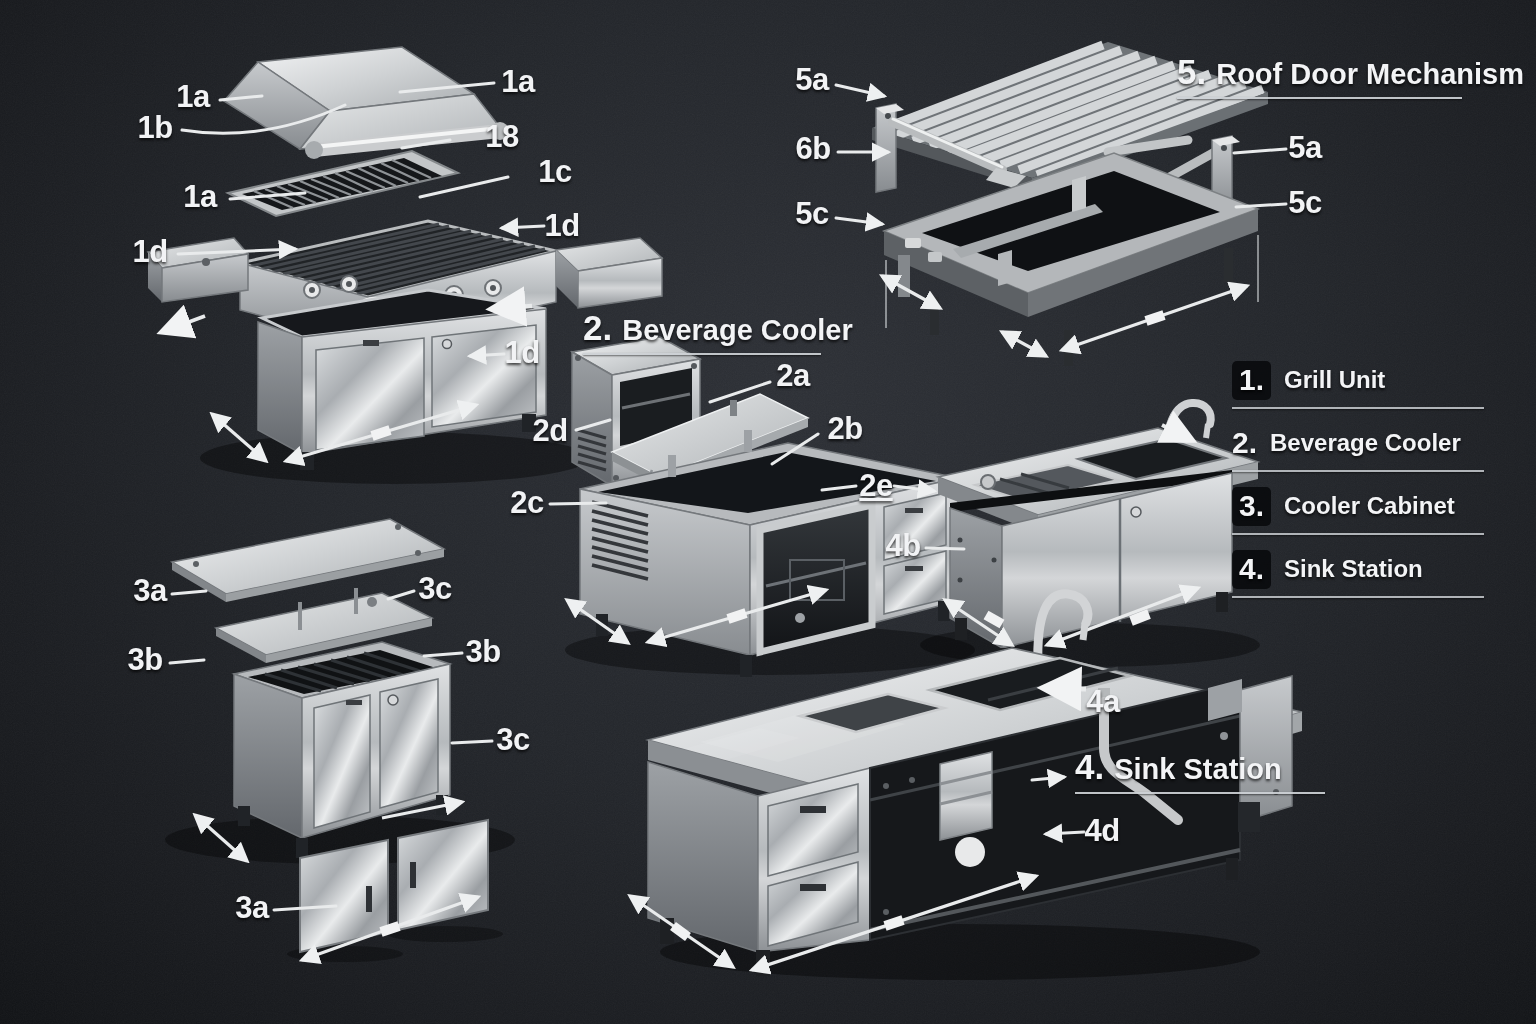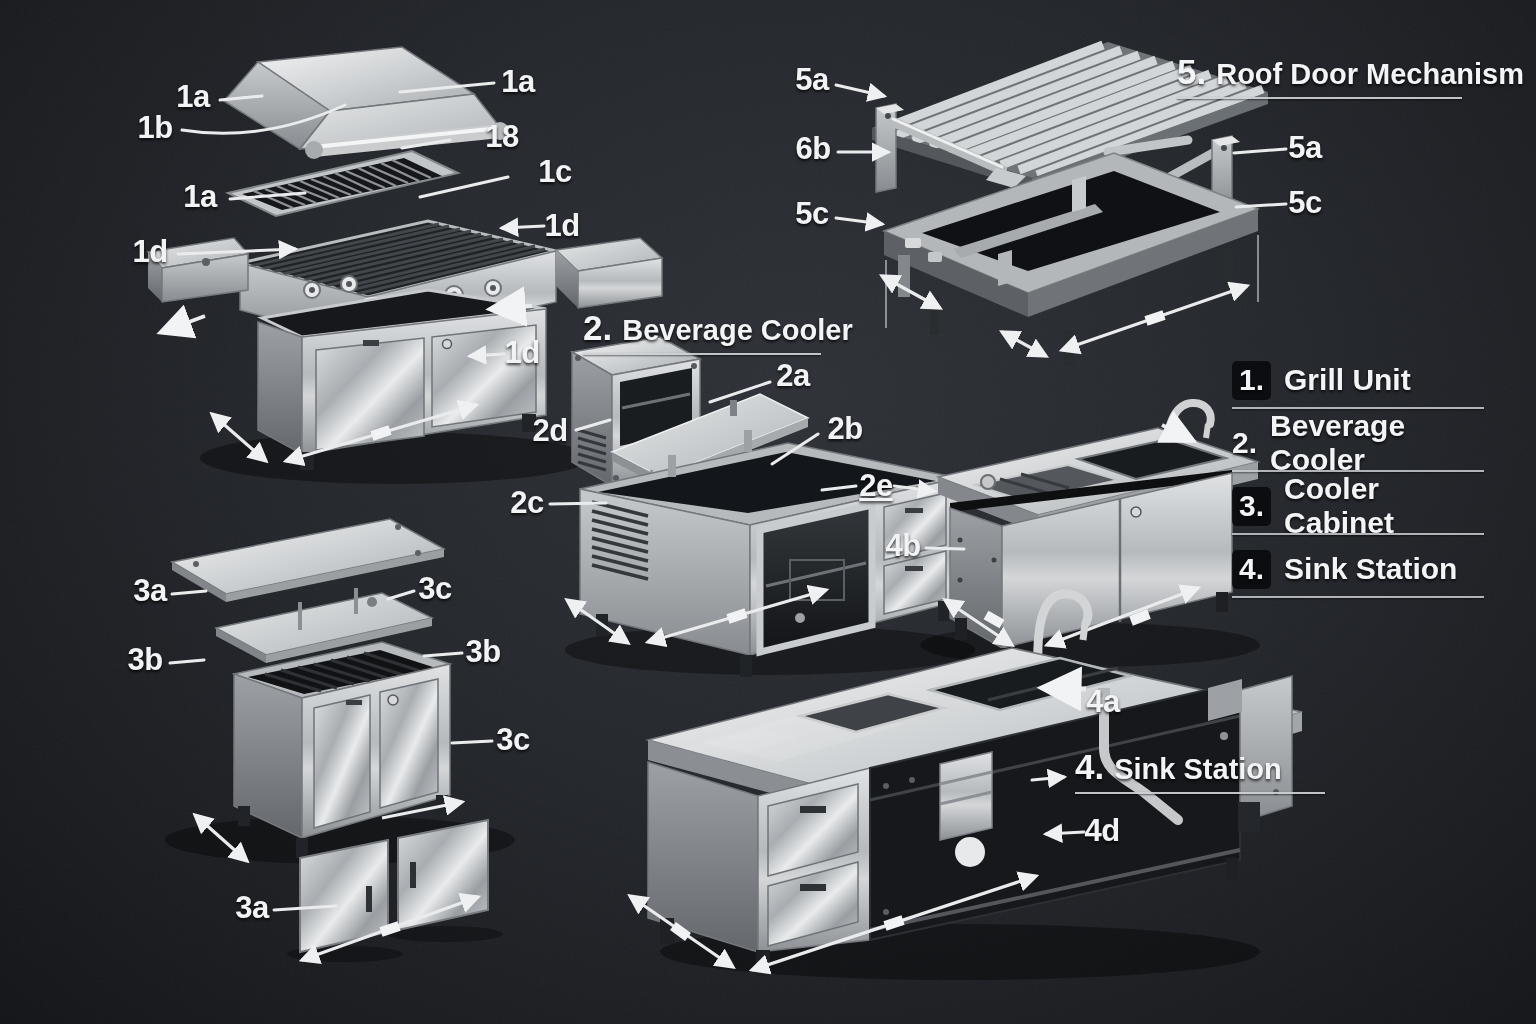"Grill Unit" .lg-lbl { font-size: 30px -> 24px }
